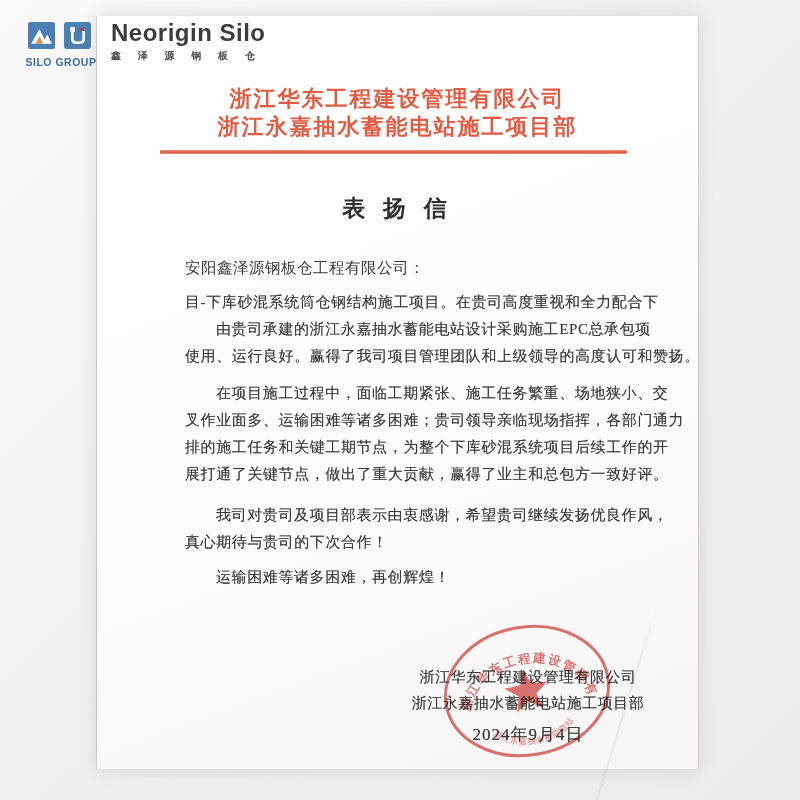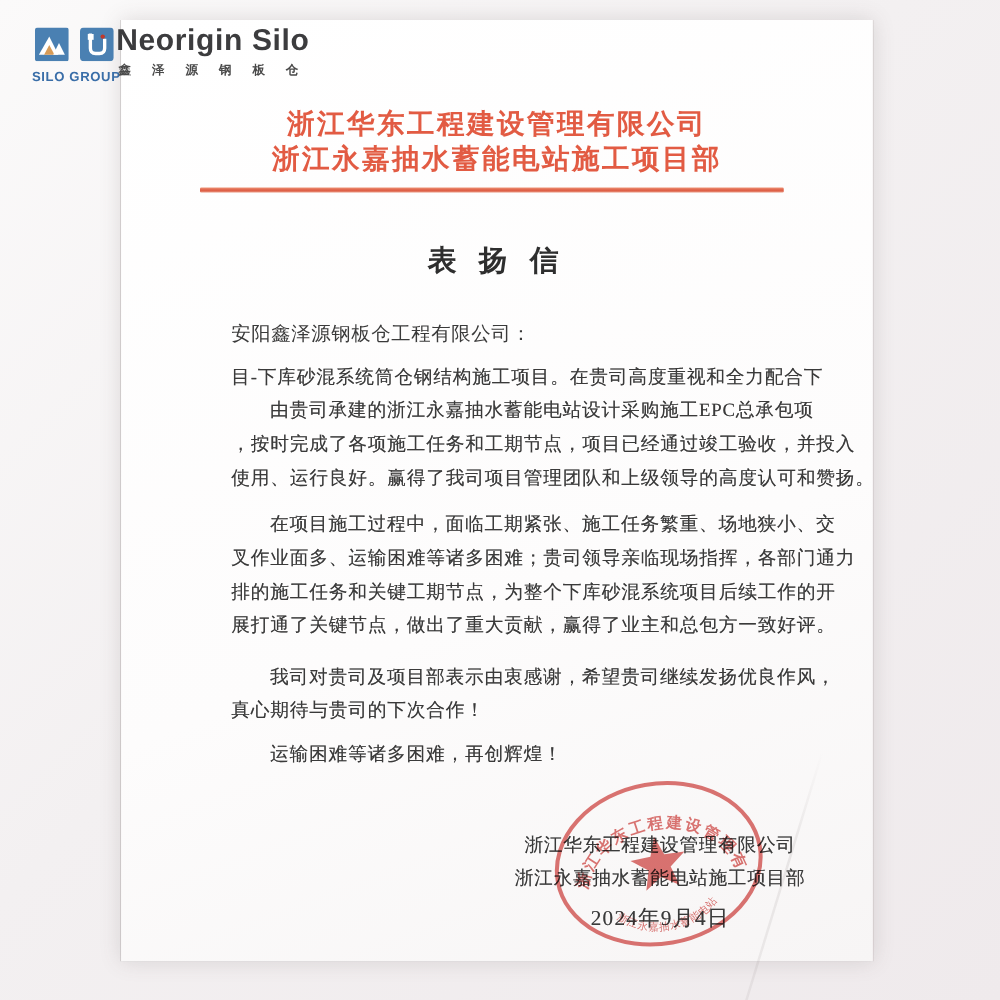"Neorigin Silo" .logo-text { left: 68px -> 86px; text-align: center -> none }
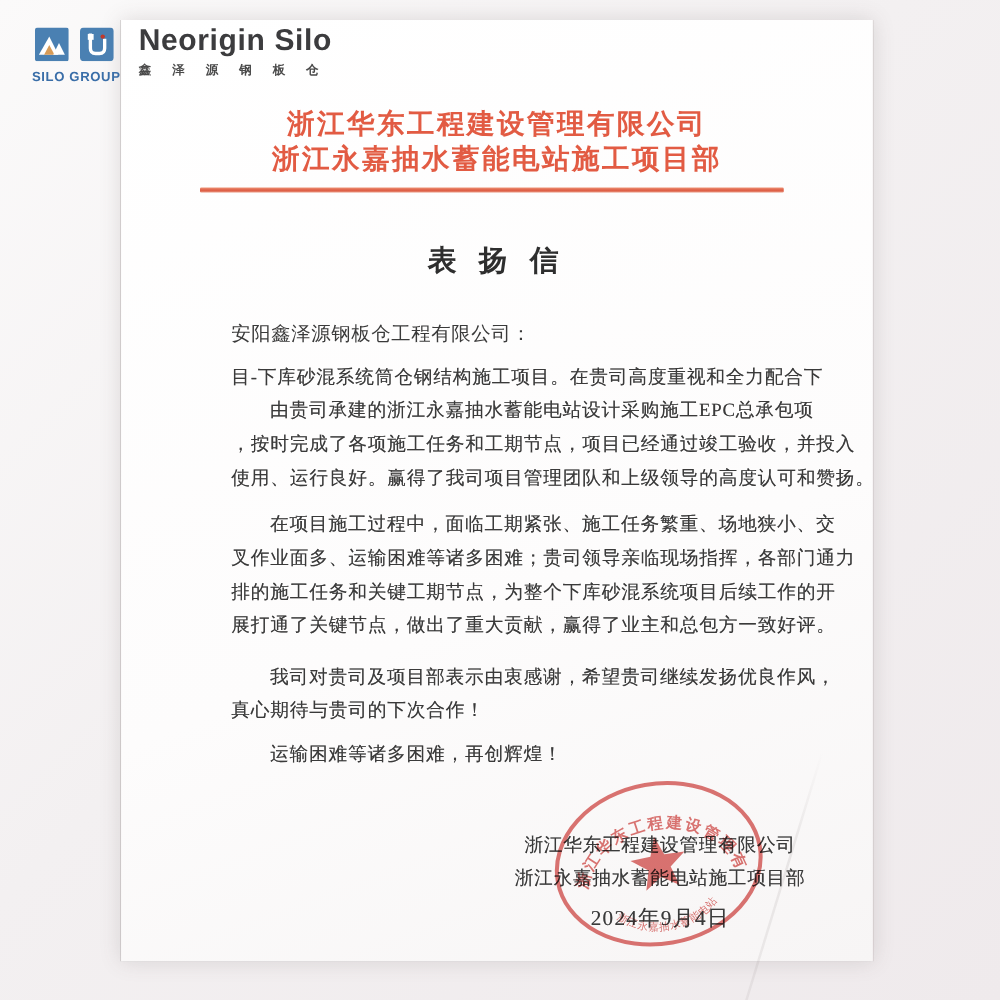"，按时完成了各项施工任务和工期节点，项目已经通过竣工验收，并投入" div.line { html: <div>，按时完成了各项施工任务和工期节点，项目已经通过竣工验收，并投入</div> -> none }
